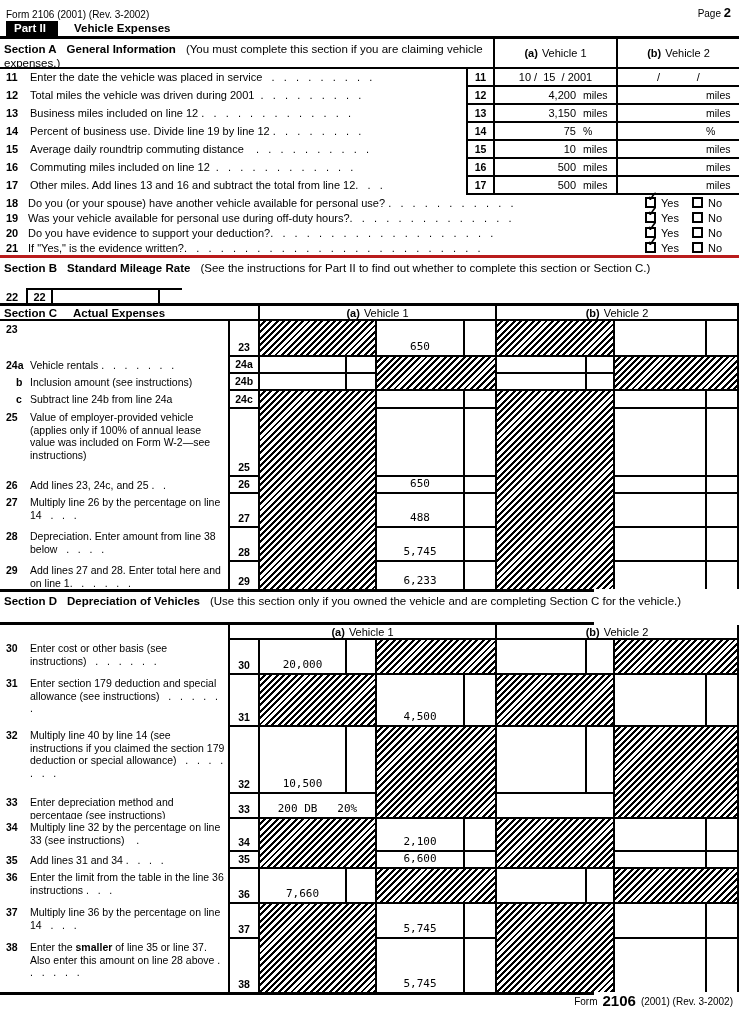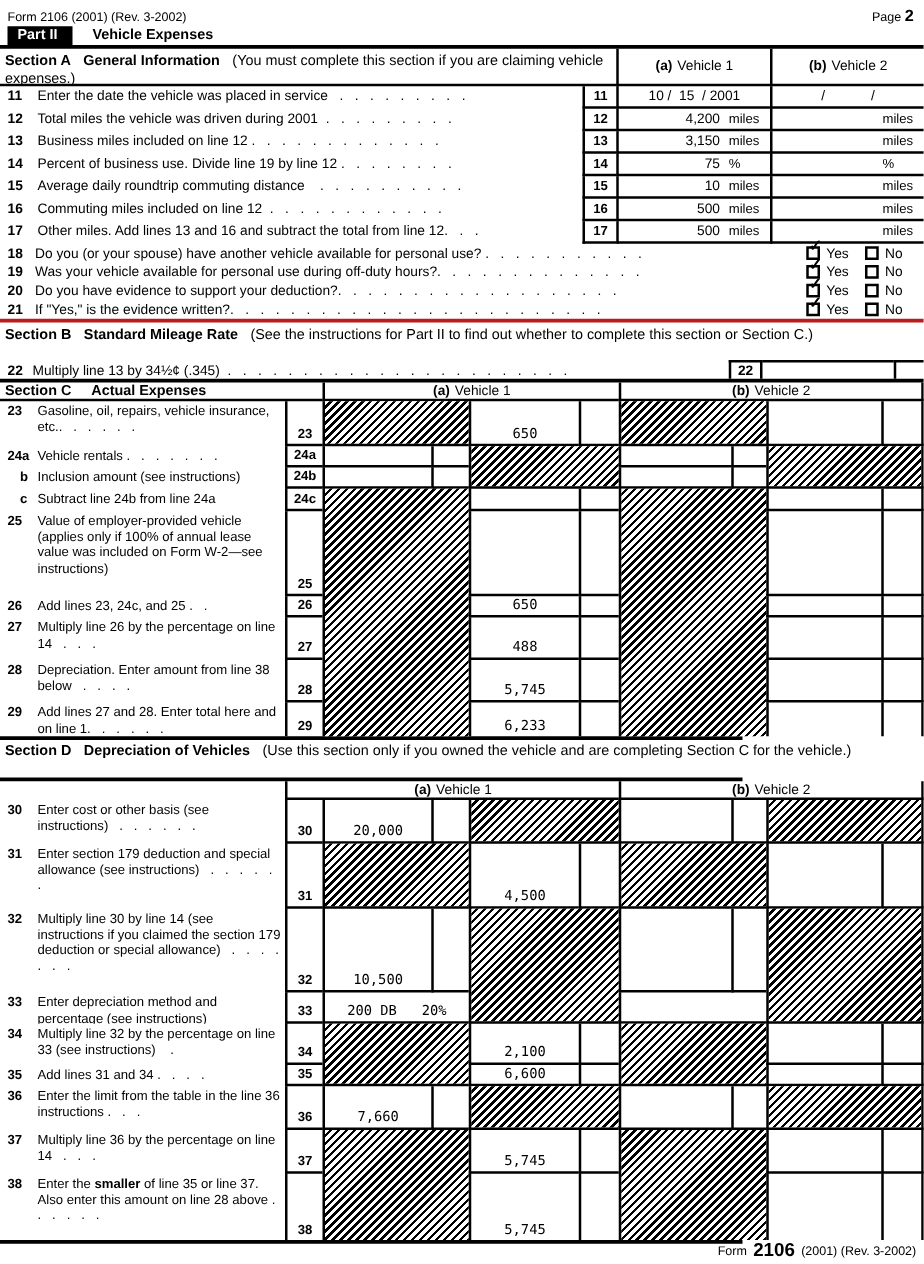"Multiply line 13 by 34½¢" span.rlbl { html: <span>Multiply line 13 by 34½¢ (.345) . . . . . . . . . . . . . . . . . . . . . . .</span> -> none }
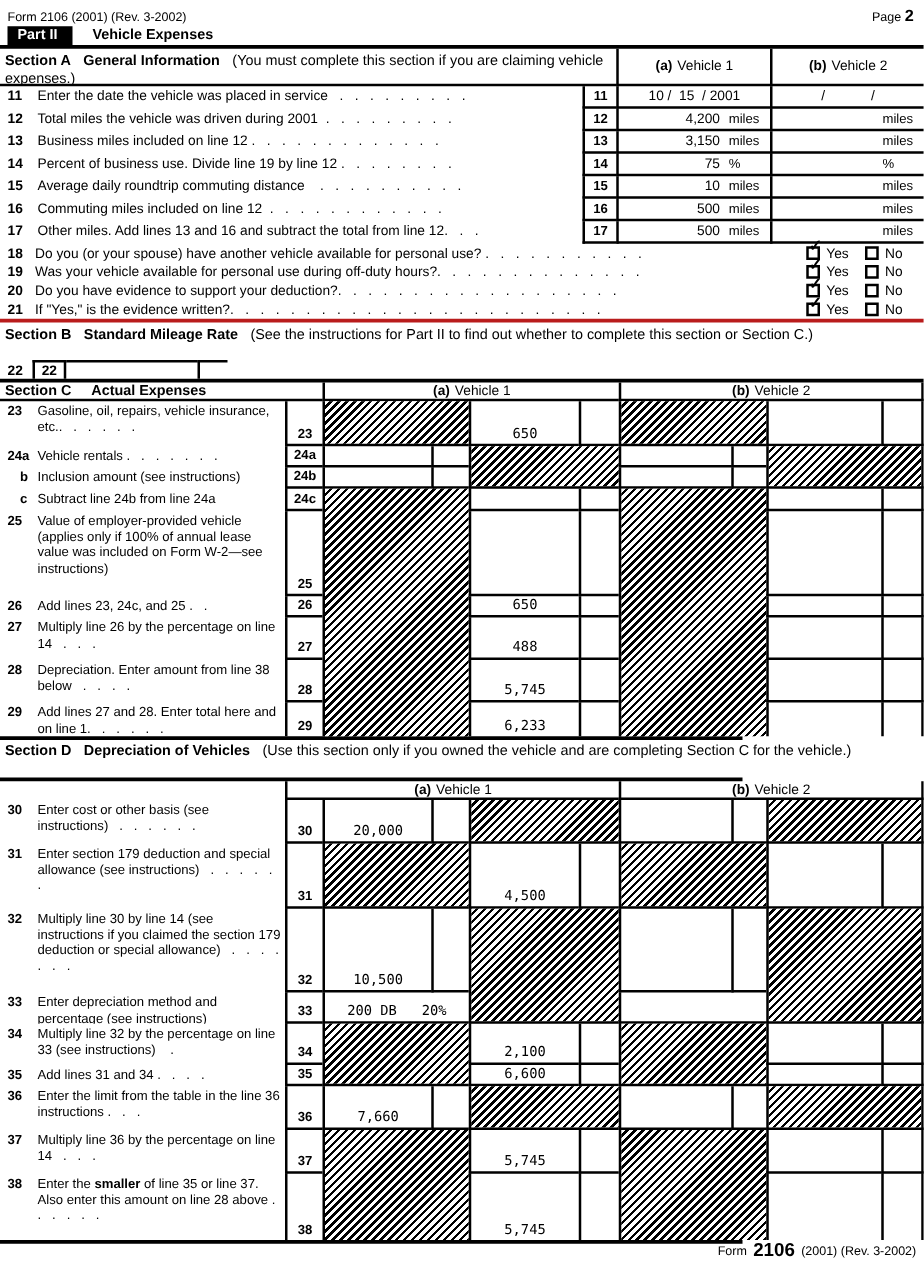"Gasoline, oil, repairs, vehicle" span.dtext { html: <span>Gasoline, oil, repairs, vehicle insurance, etc.. . . . . .</span> -> none }
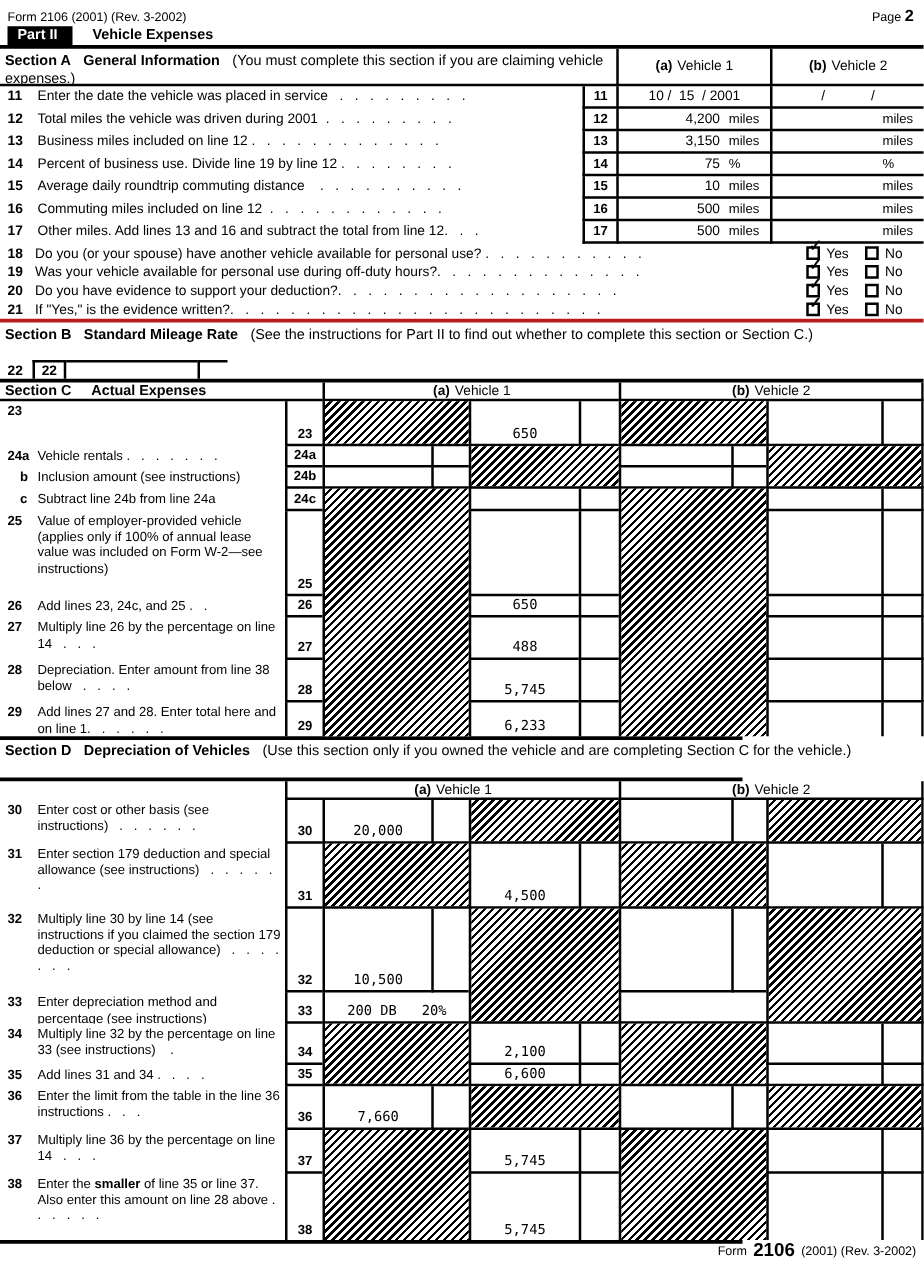"Multiply line 30 by line" span.dtext { text: 30 -> 40 }
